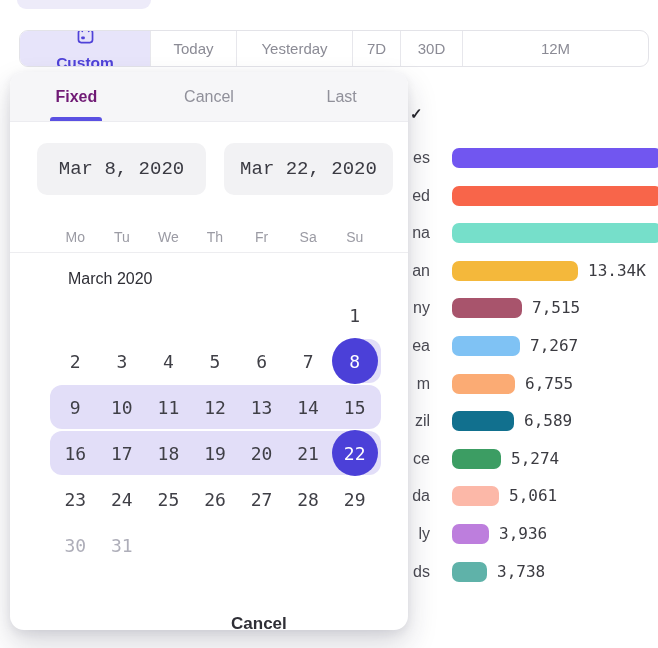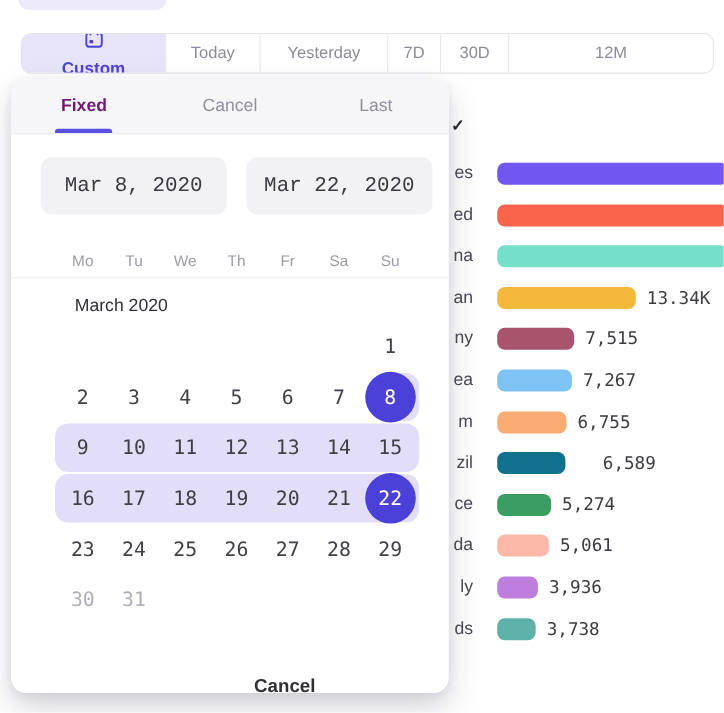"6,589" div.bval { left: 548px -> 524px }
